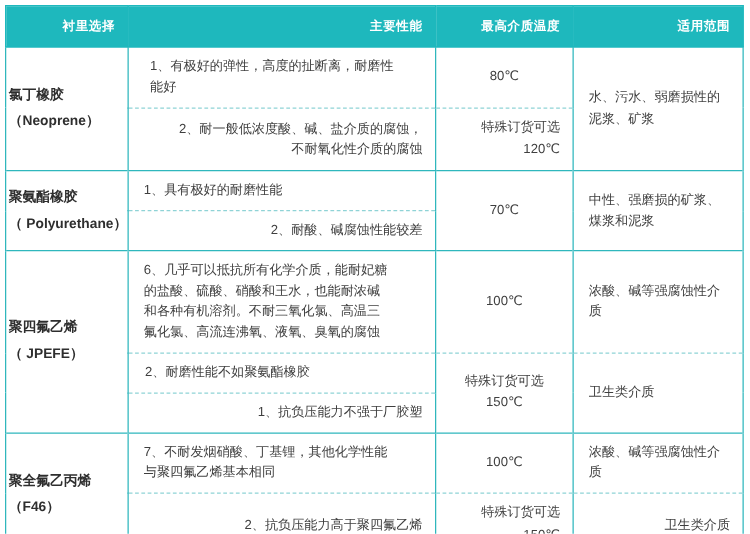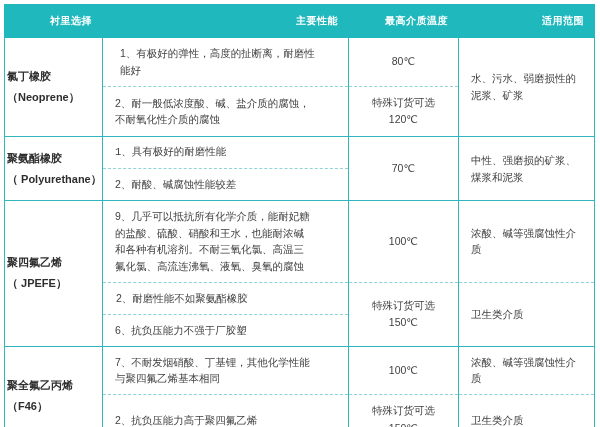"2、耐一般低浓度酸、碱、盐介质的腐蚀，" tbody tr.grp-bottom > td { text-align: none -> right }
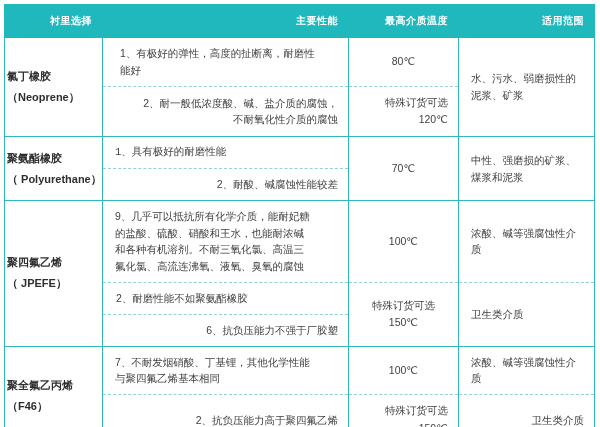"1、具有极好的耐磨性能" td.desc { font-family: Liberation Mono, monospace -> none }
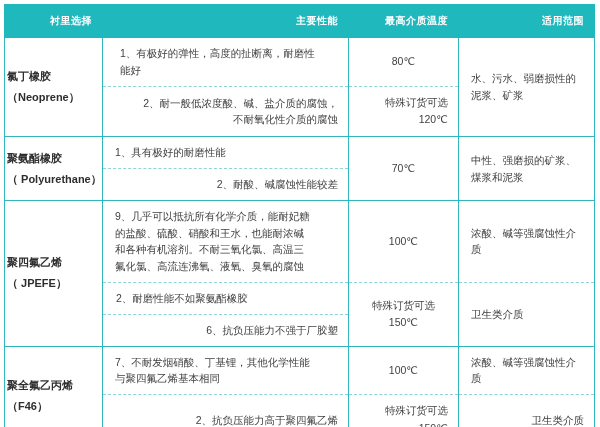"9、几乎可以抵抗所有化学介质，能耐妃糖" td.desc { text: 9 -> 6 }
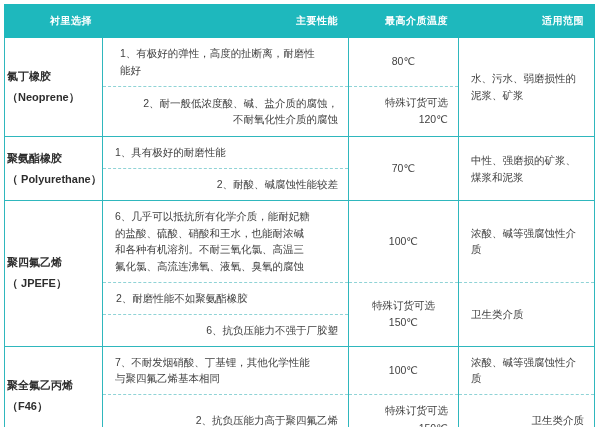"6、抗负压能力不强于厂胶塑" td.desc { text: 6 -> 1 }
